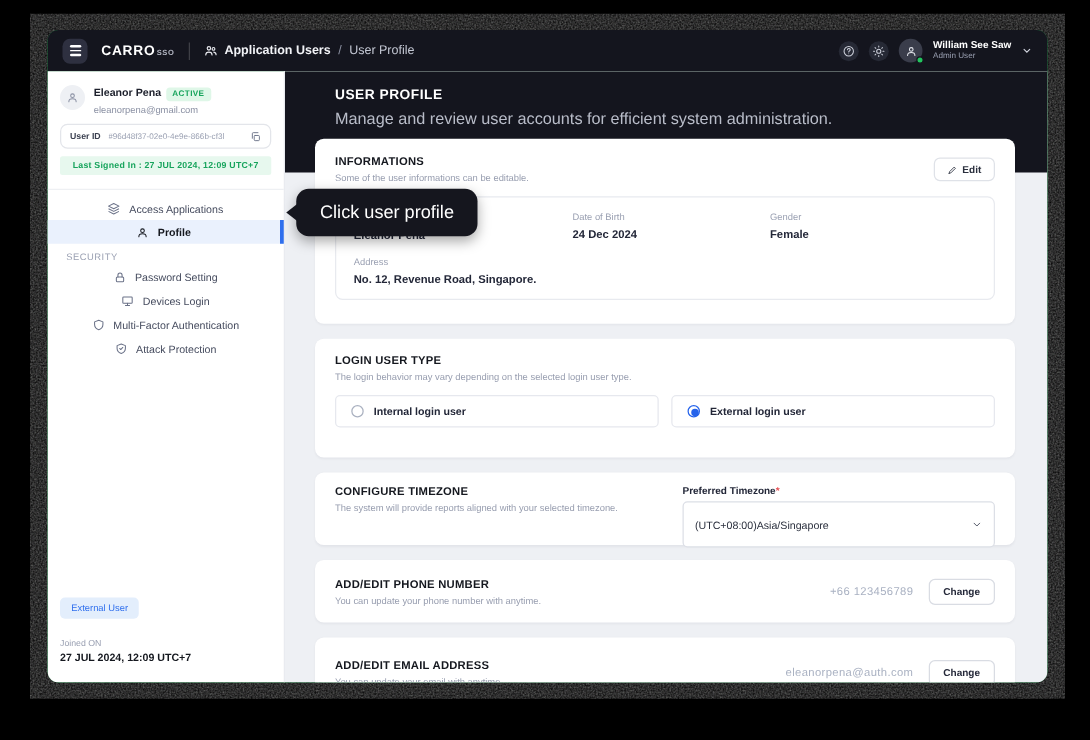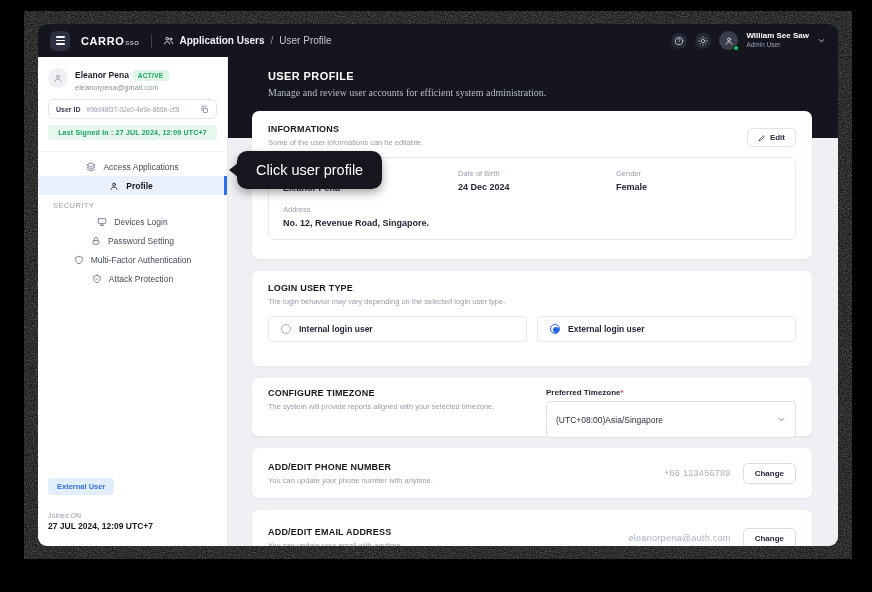"Manage and review user accounts" .hero-sub { font-family: Liberation Serif, serif -> none; font-size: 10px -> 13px }
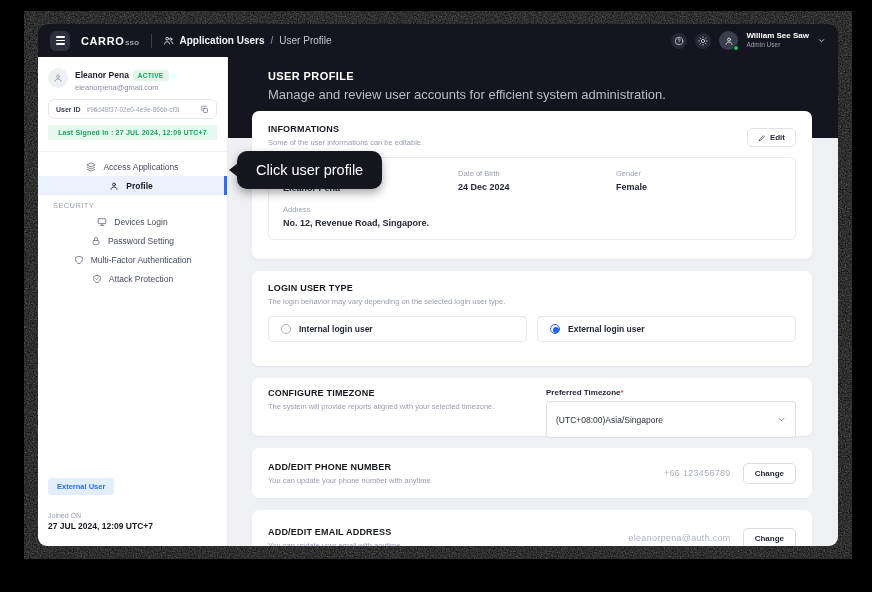"INFORMATIONS" .info-head { align-items: flex-end -> center }
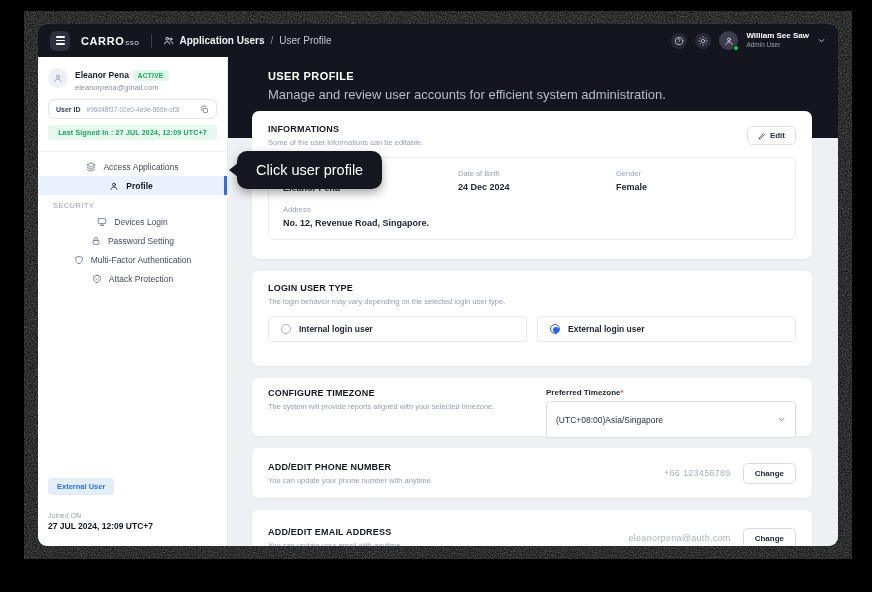"Devices Login" div.nav-item { order: before "Password Setting" -> after "Password Setting" }
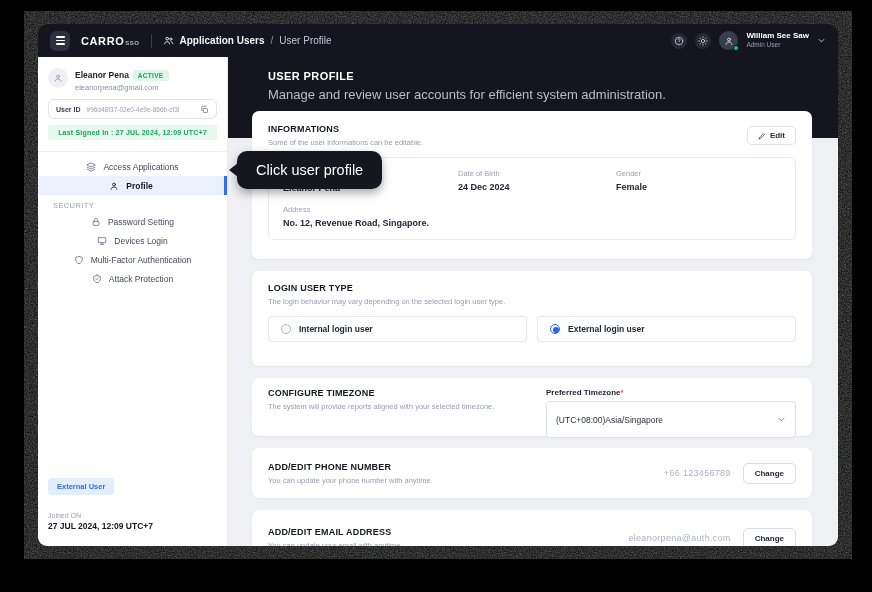"External User" .ext-badge { font-weight: bold -> normal }
